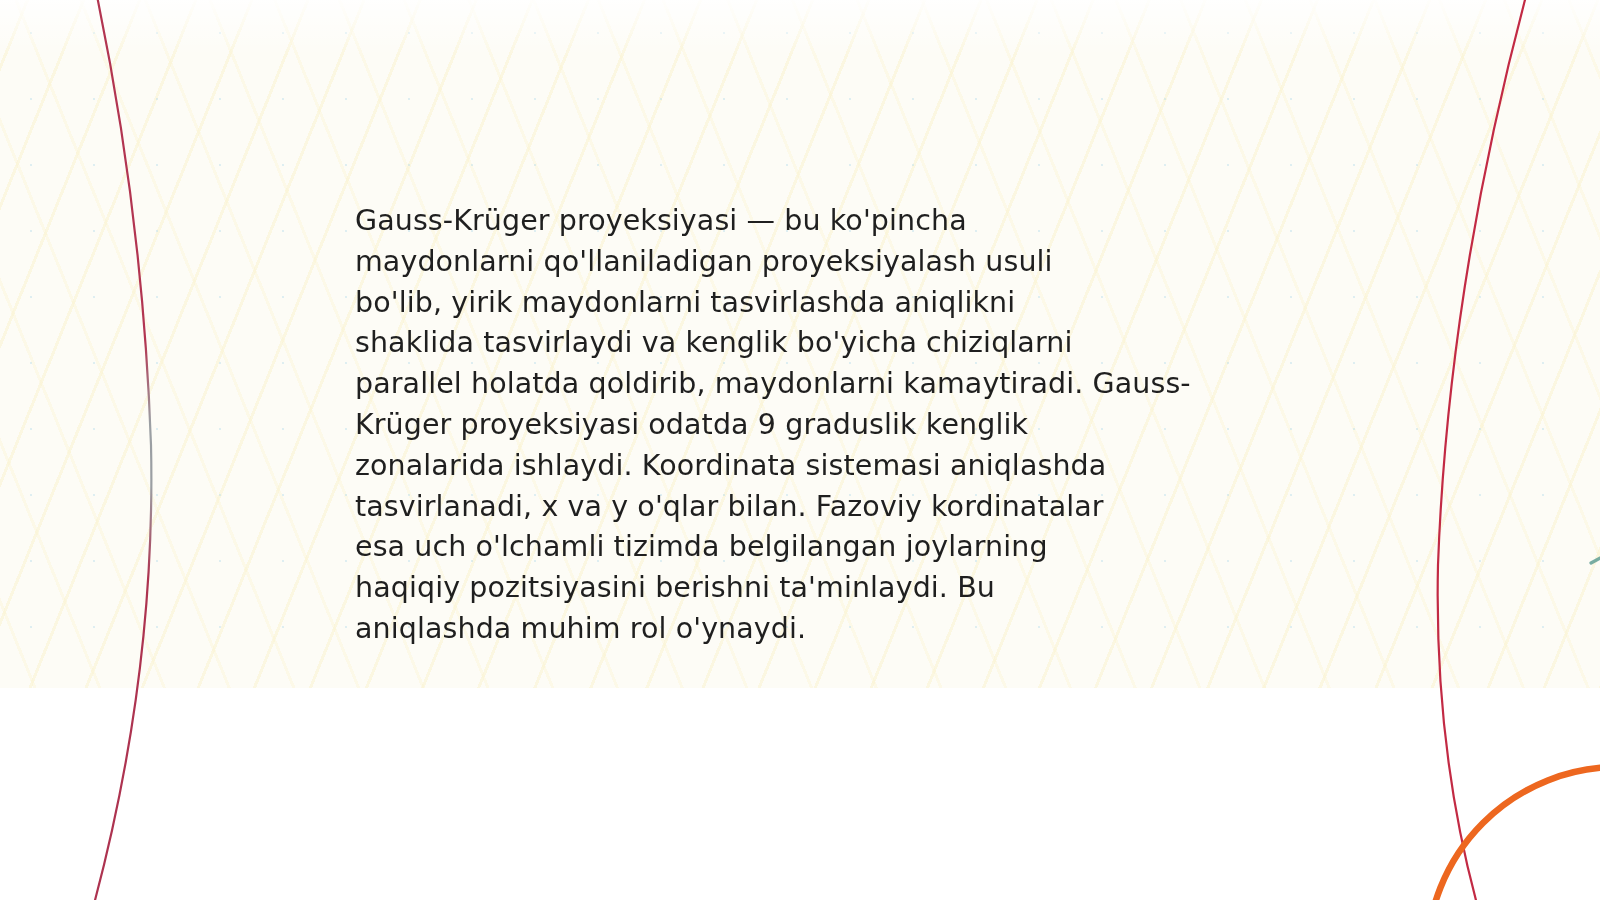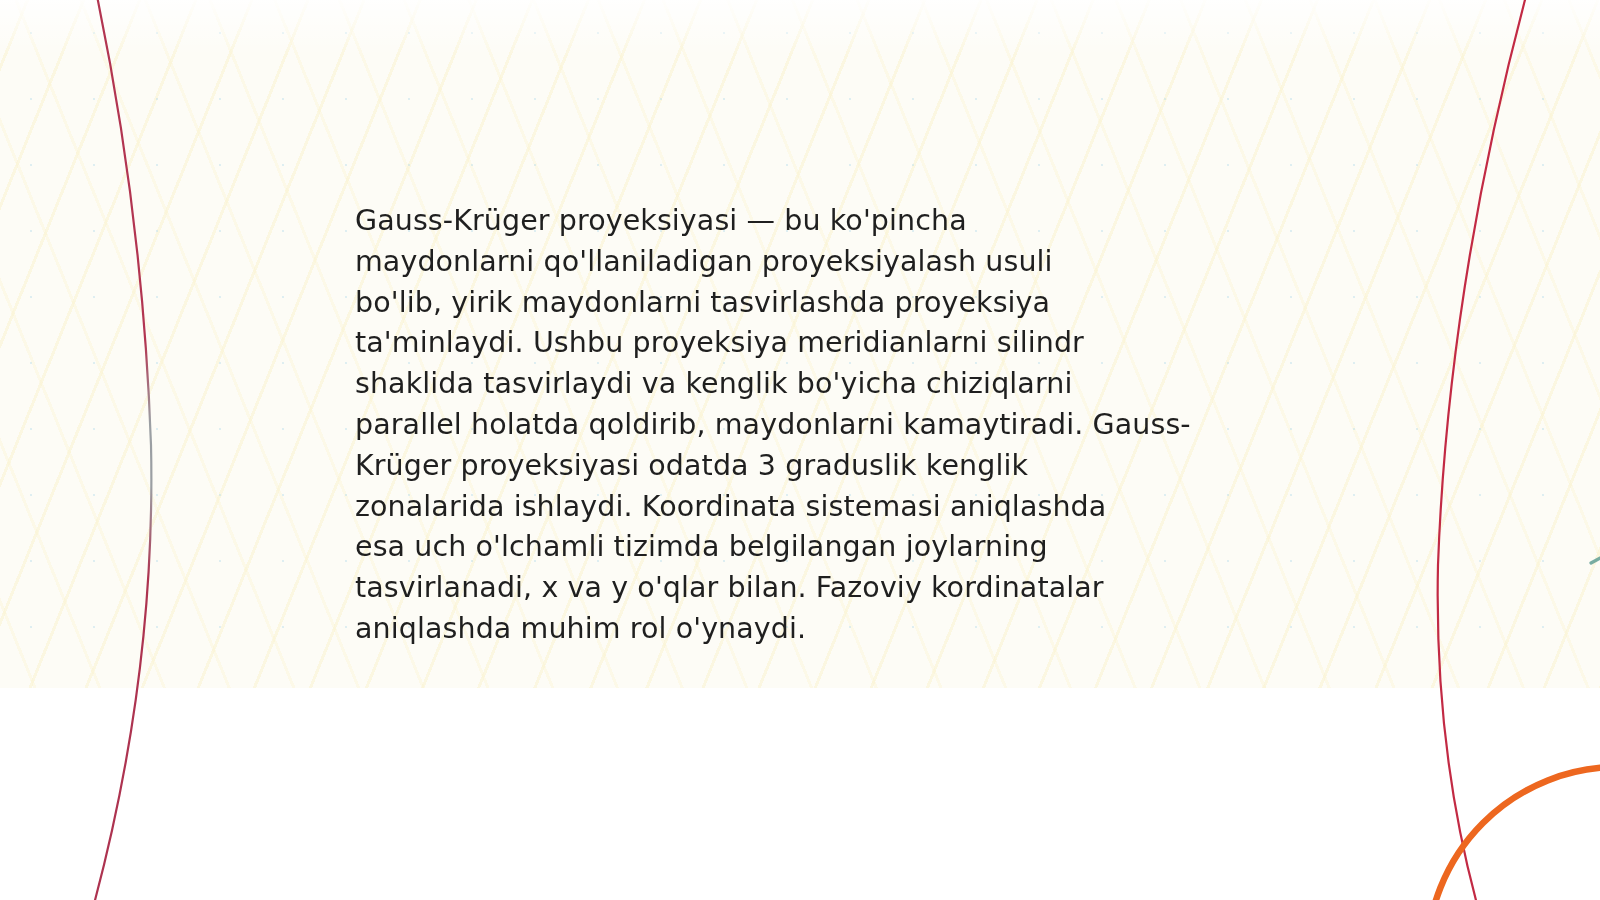"bo'lib, yirik maydonlarni tasvirlashda" div.line { text: proyeksiya -> aniqlikni }
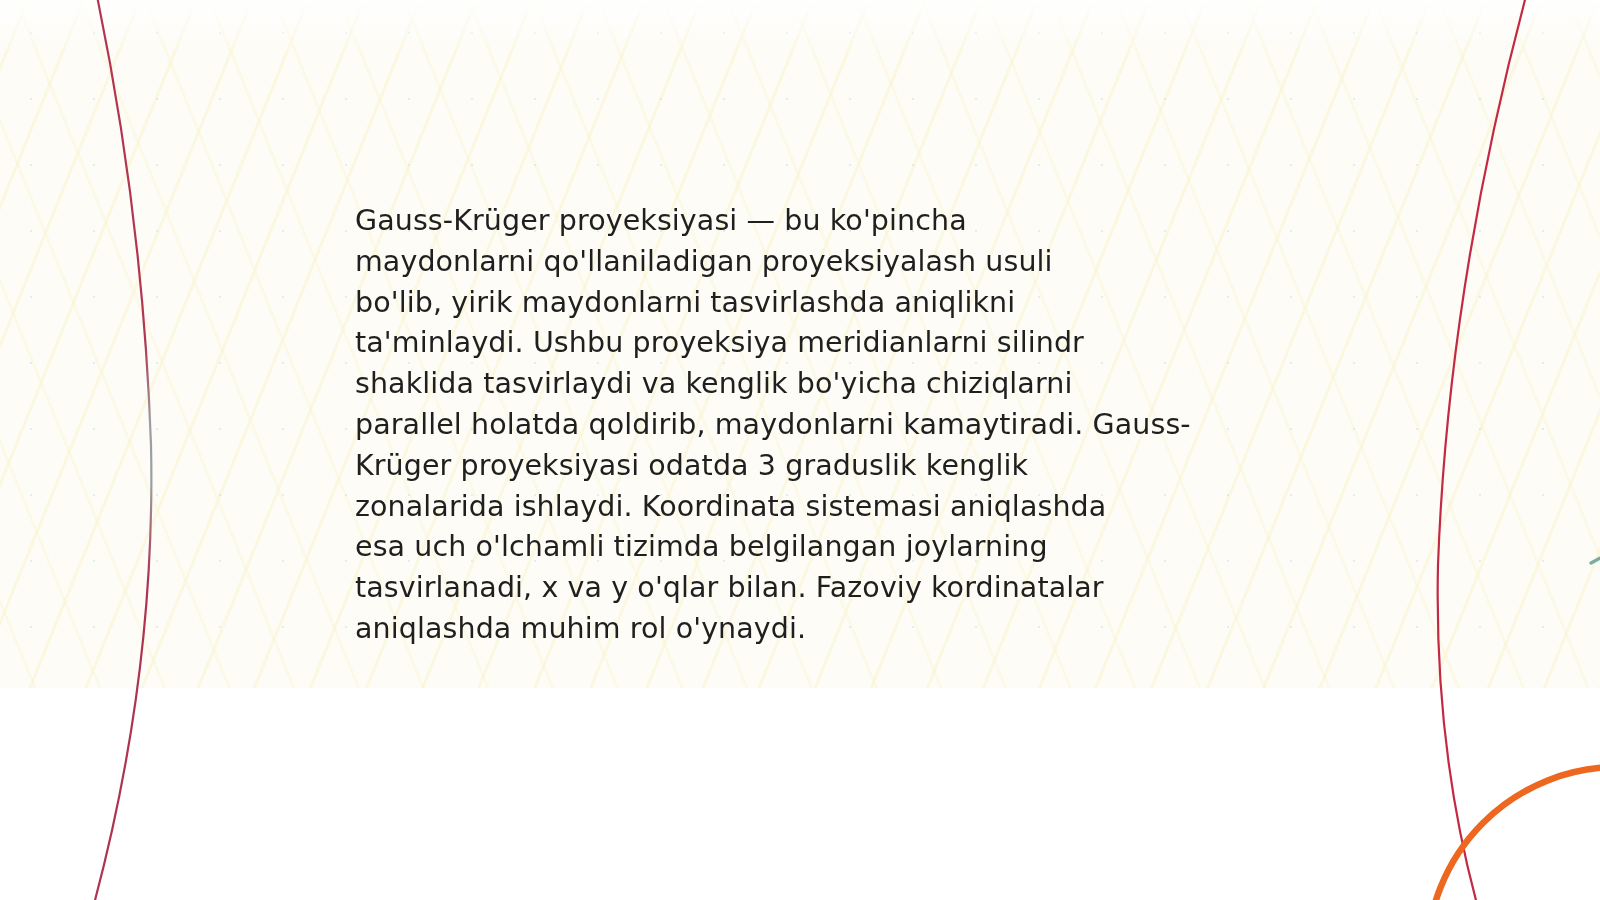"ta'minlaydi. Ushbu proyeksiya" div.line { html: <div>ta'minlaydi. Ushbu proyeksiya meridianlarni silindr</div> -> none }
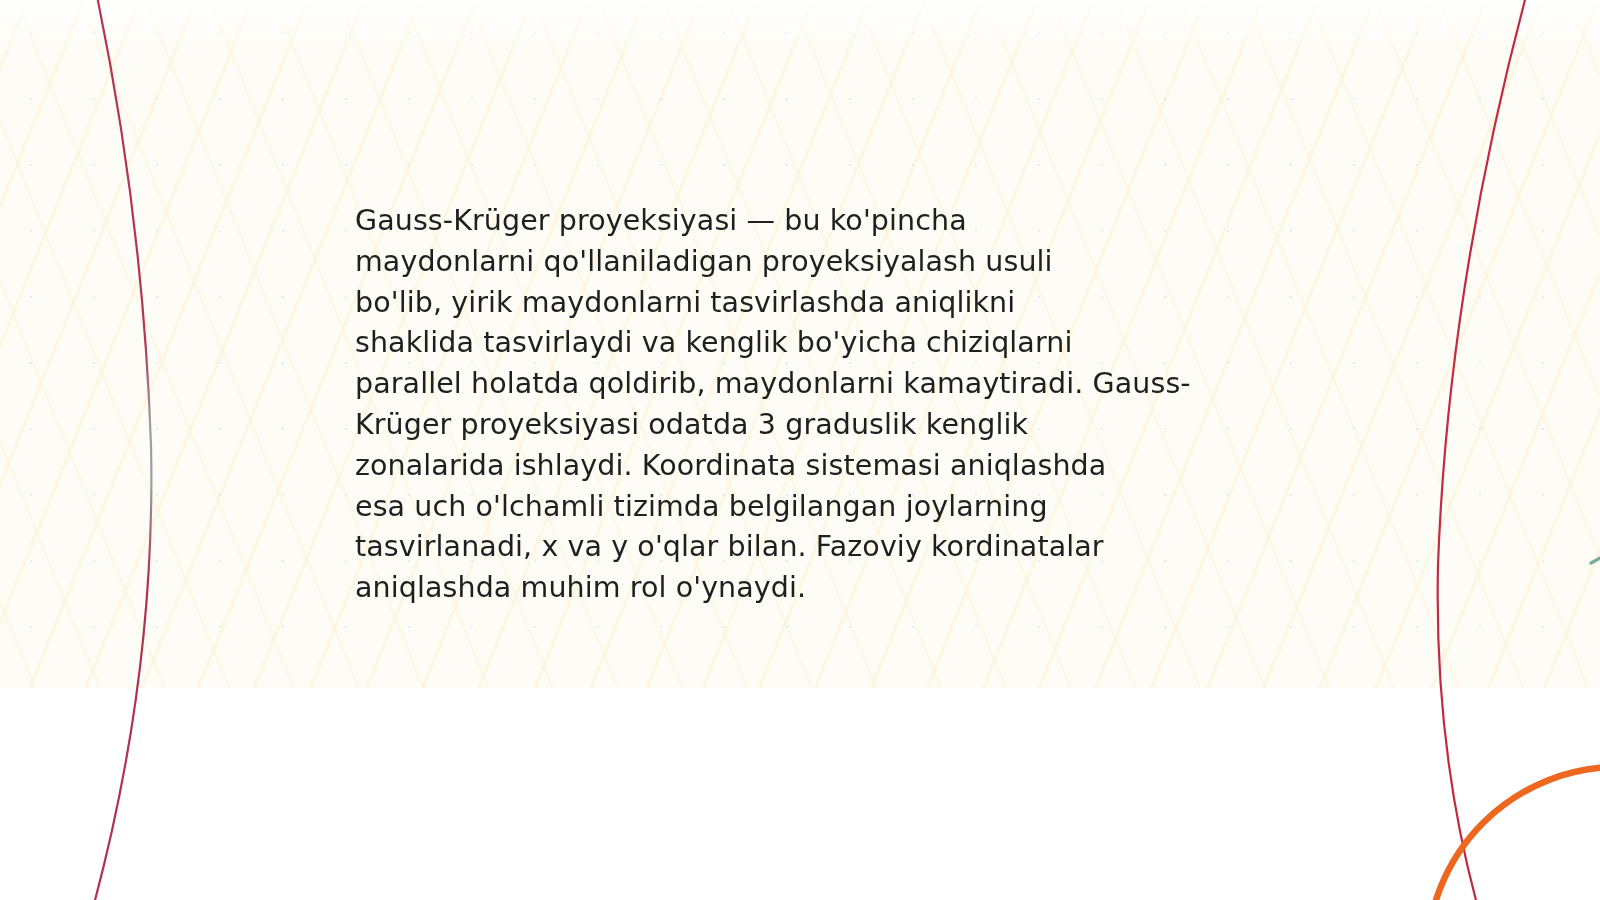"Krüger proyeksiyasi odatda 3 graduslik" div.line { text: 3 -> 9 }
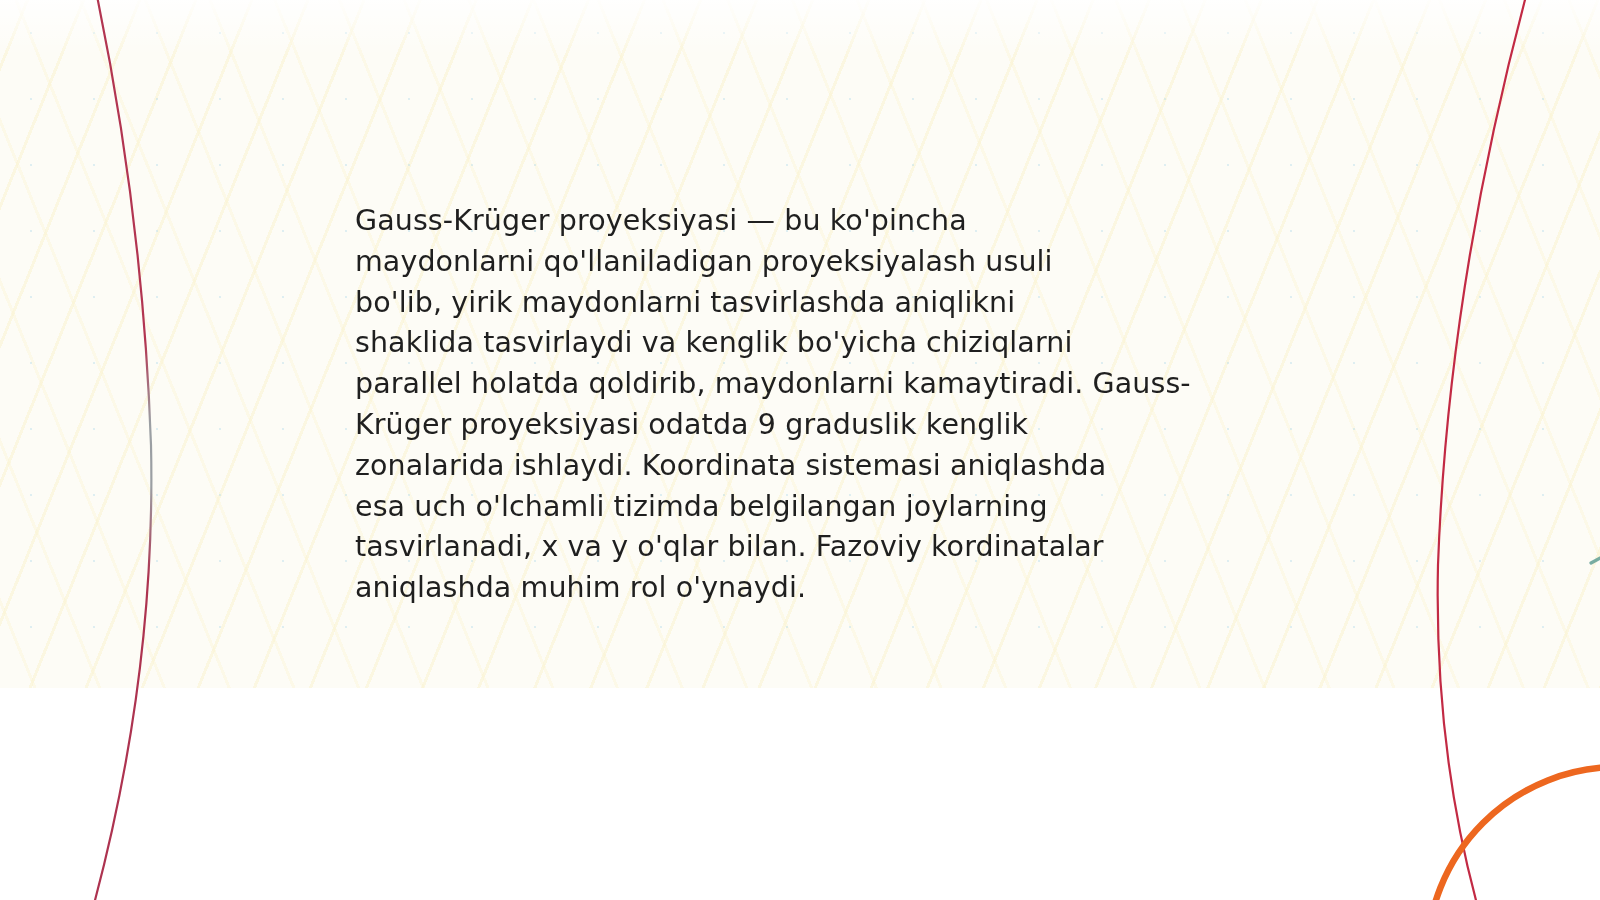"esa uch o'lchamli tizimda belgilangan" div.line { order: before "tasvirlanadi, x va y o'qlar" -> after "tasvirlanadi, x va y o'qlar" }
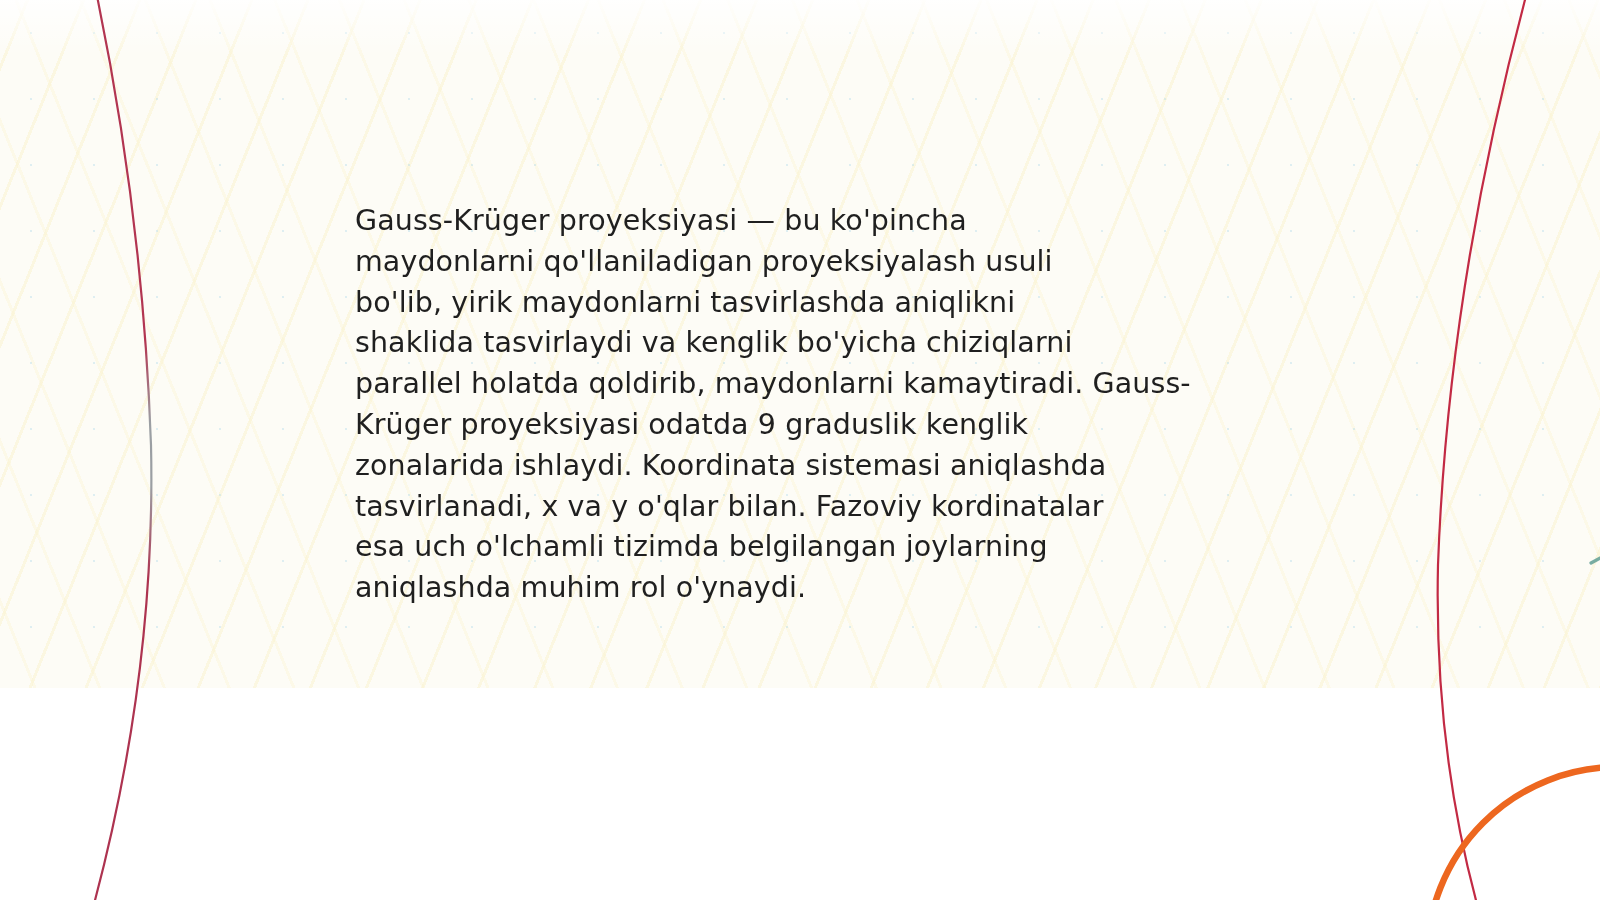"haqiqiy pozitsiyasini berishni" div.line { html: none -> <div>haqiqiy pozitsiyasini berishni ta'minlaydi. Bu</div> }
